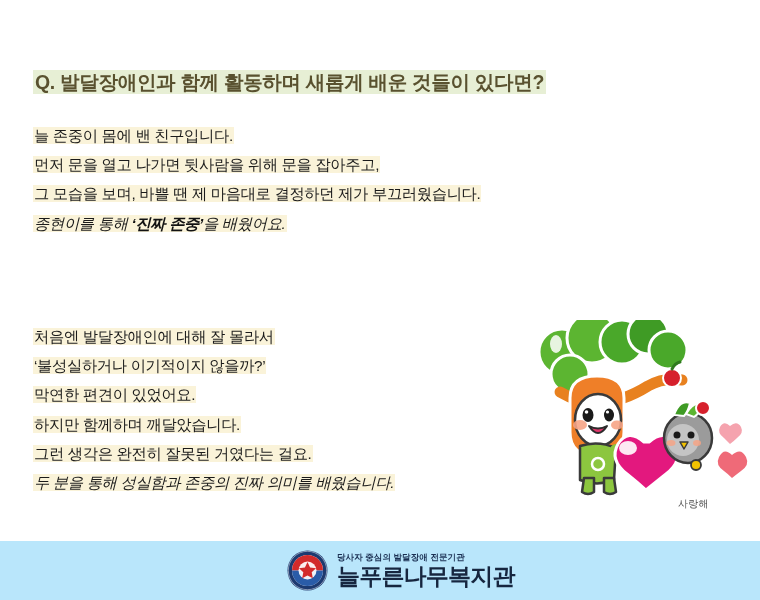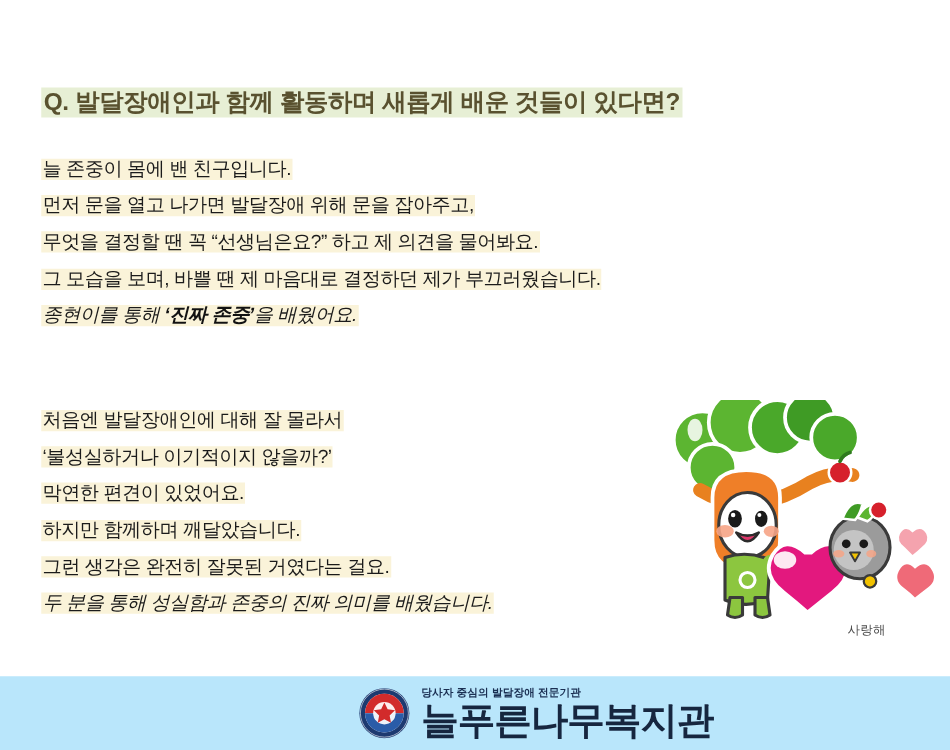"먼저 문을 열고 나가면 발달장애" span.hl { text: 발달장애 -> 뒷사람을 }
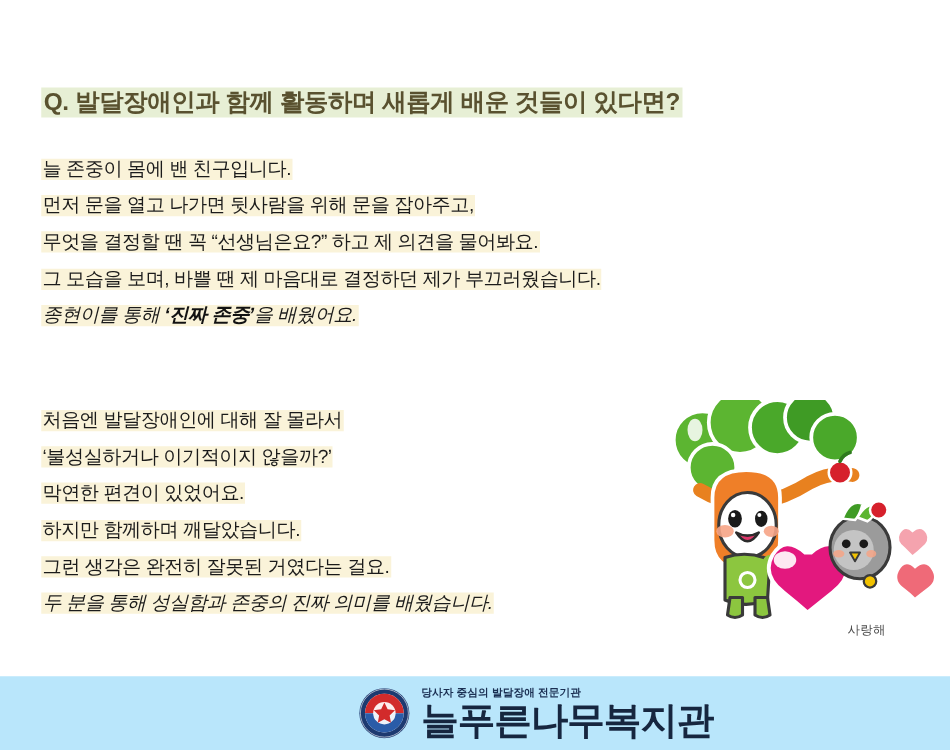"무엇을 결정할 땐 꼭 “선생님은요?”" div.line { html: <div><span>무엇을 결정할 땐 꼭 “선생님은요?” 하고 제 의견을 물어봐요.</span></div> -> none }
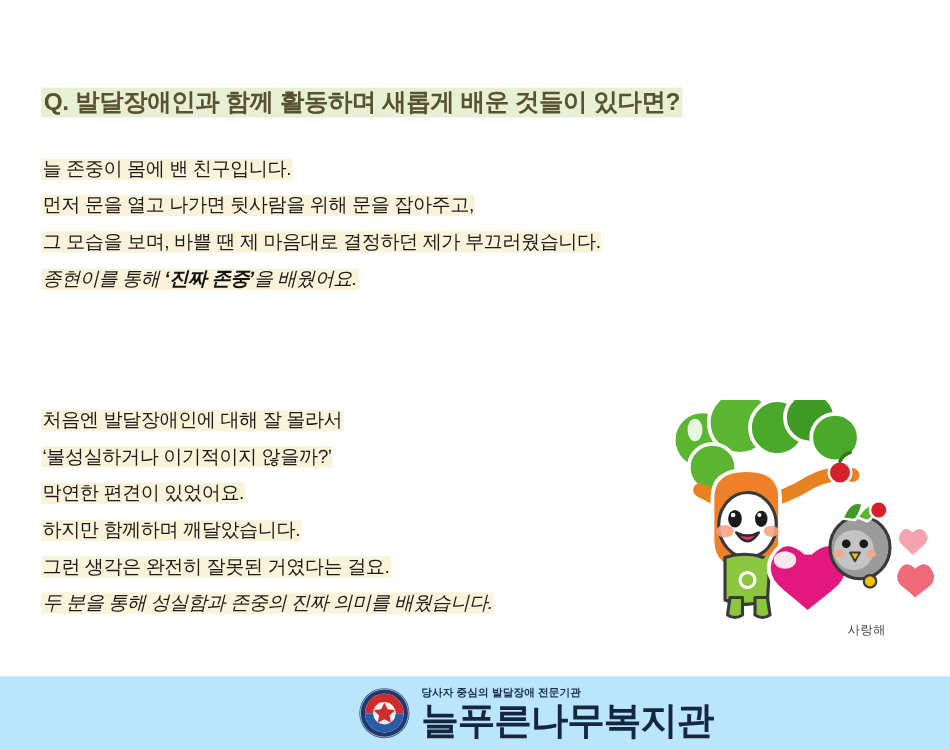"늘푸른나무복지관" .footer-org { font-size: 30px -> 23px }
